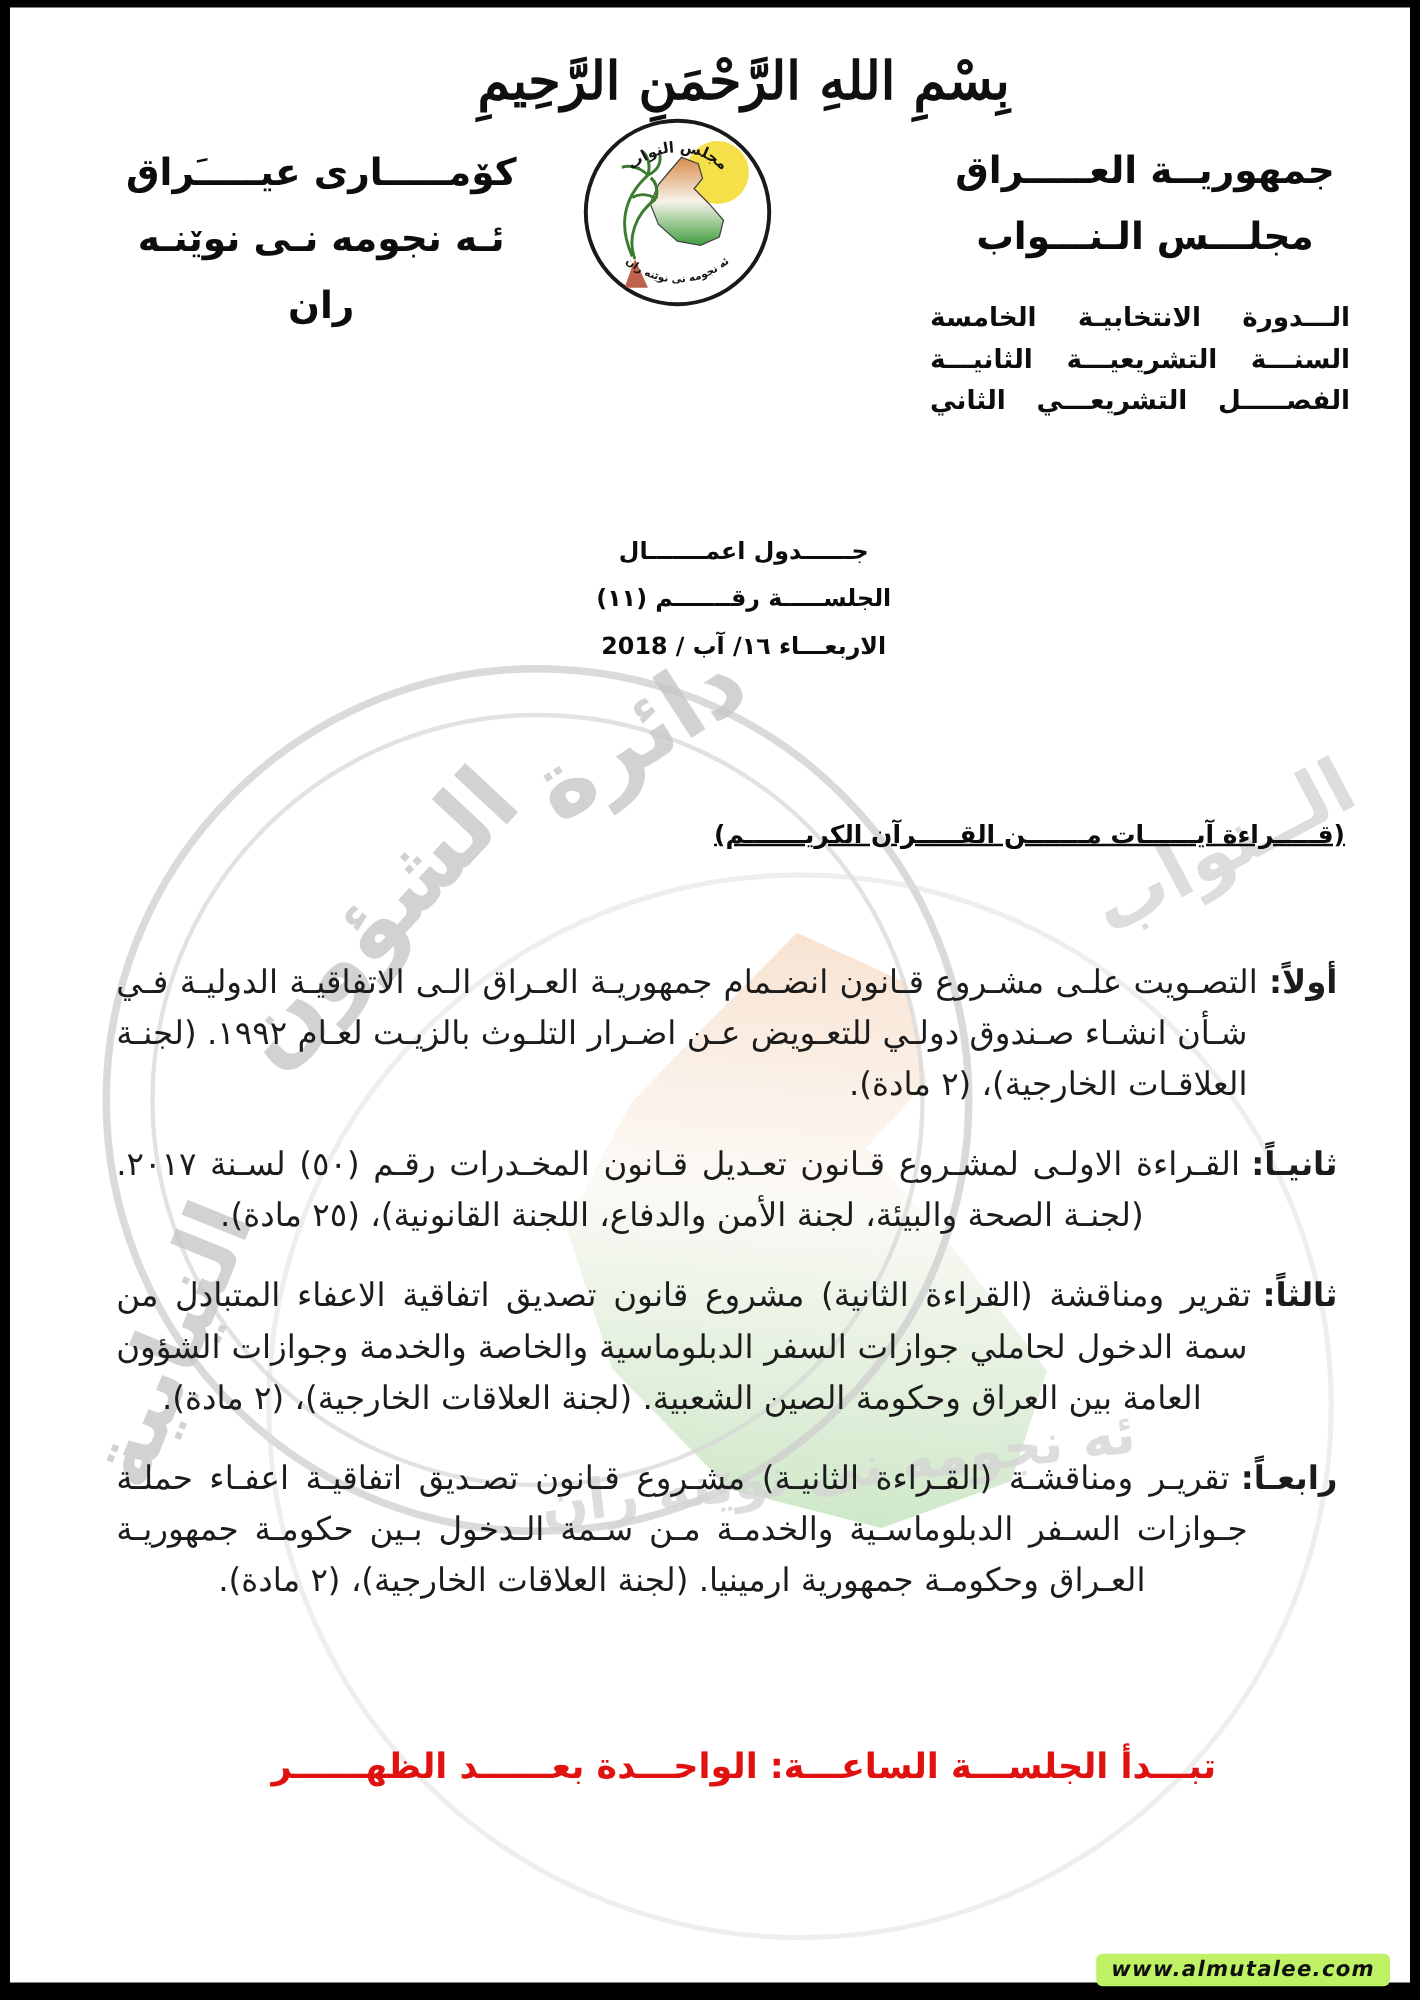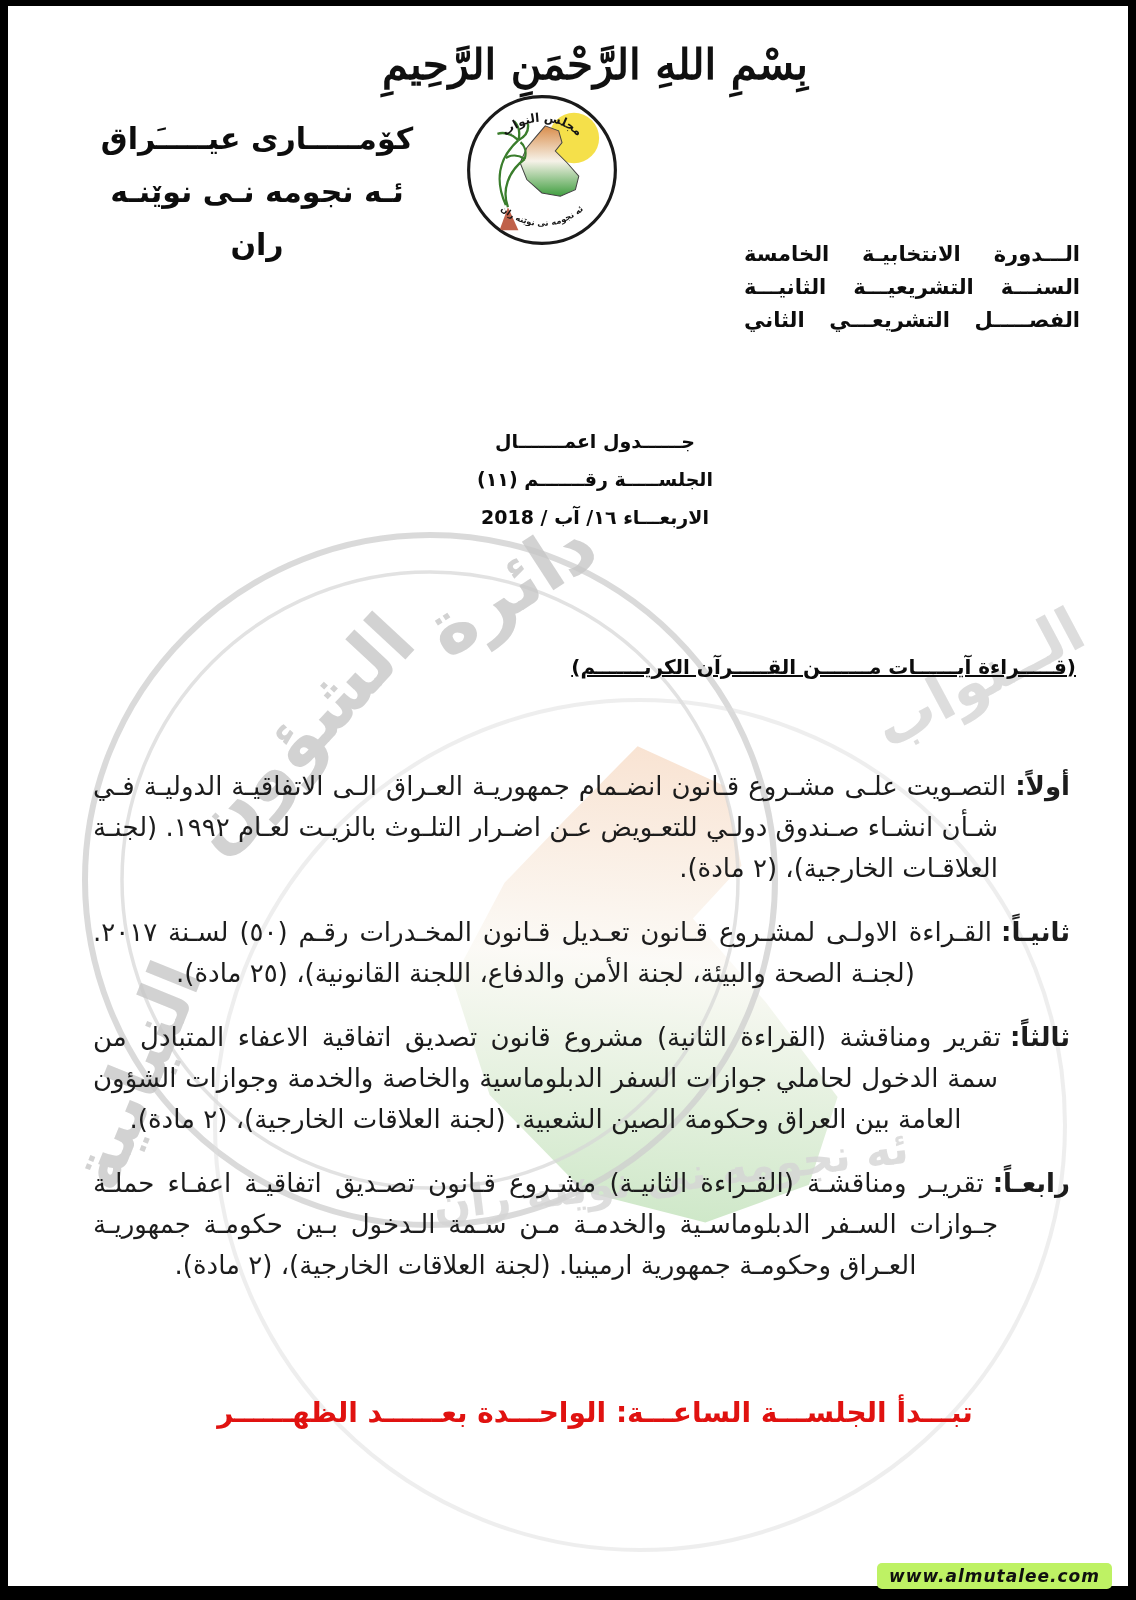"جمهوريــة العـــــراق" div.abs { html: none -> <div> <div>جمهوريــة العـــــراق</div> <div>مجلـــس الـنـــواب</div> </div> }
